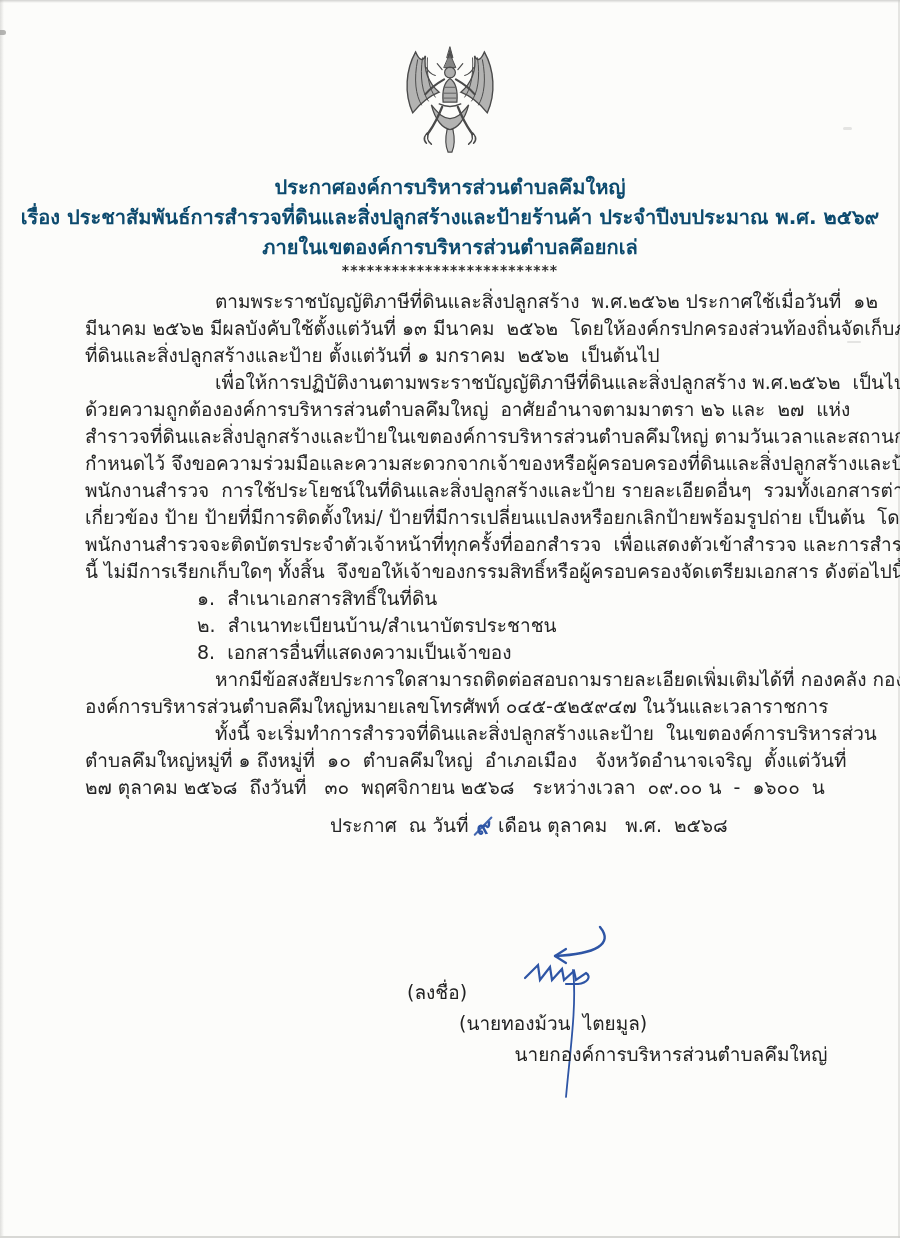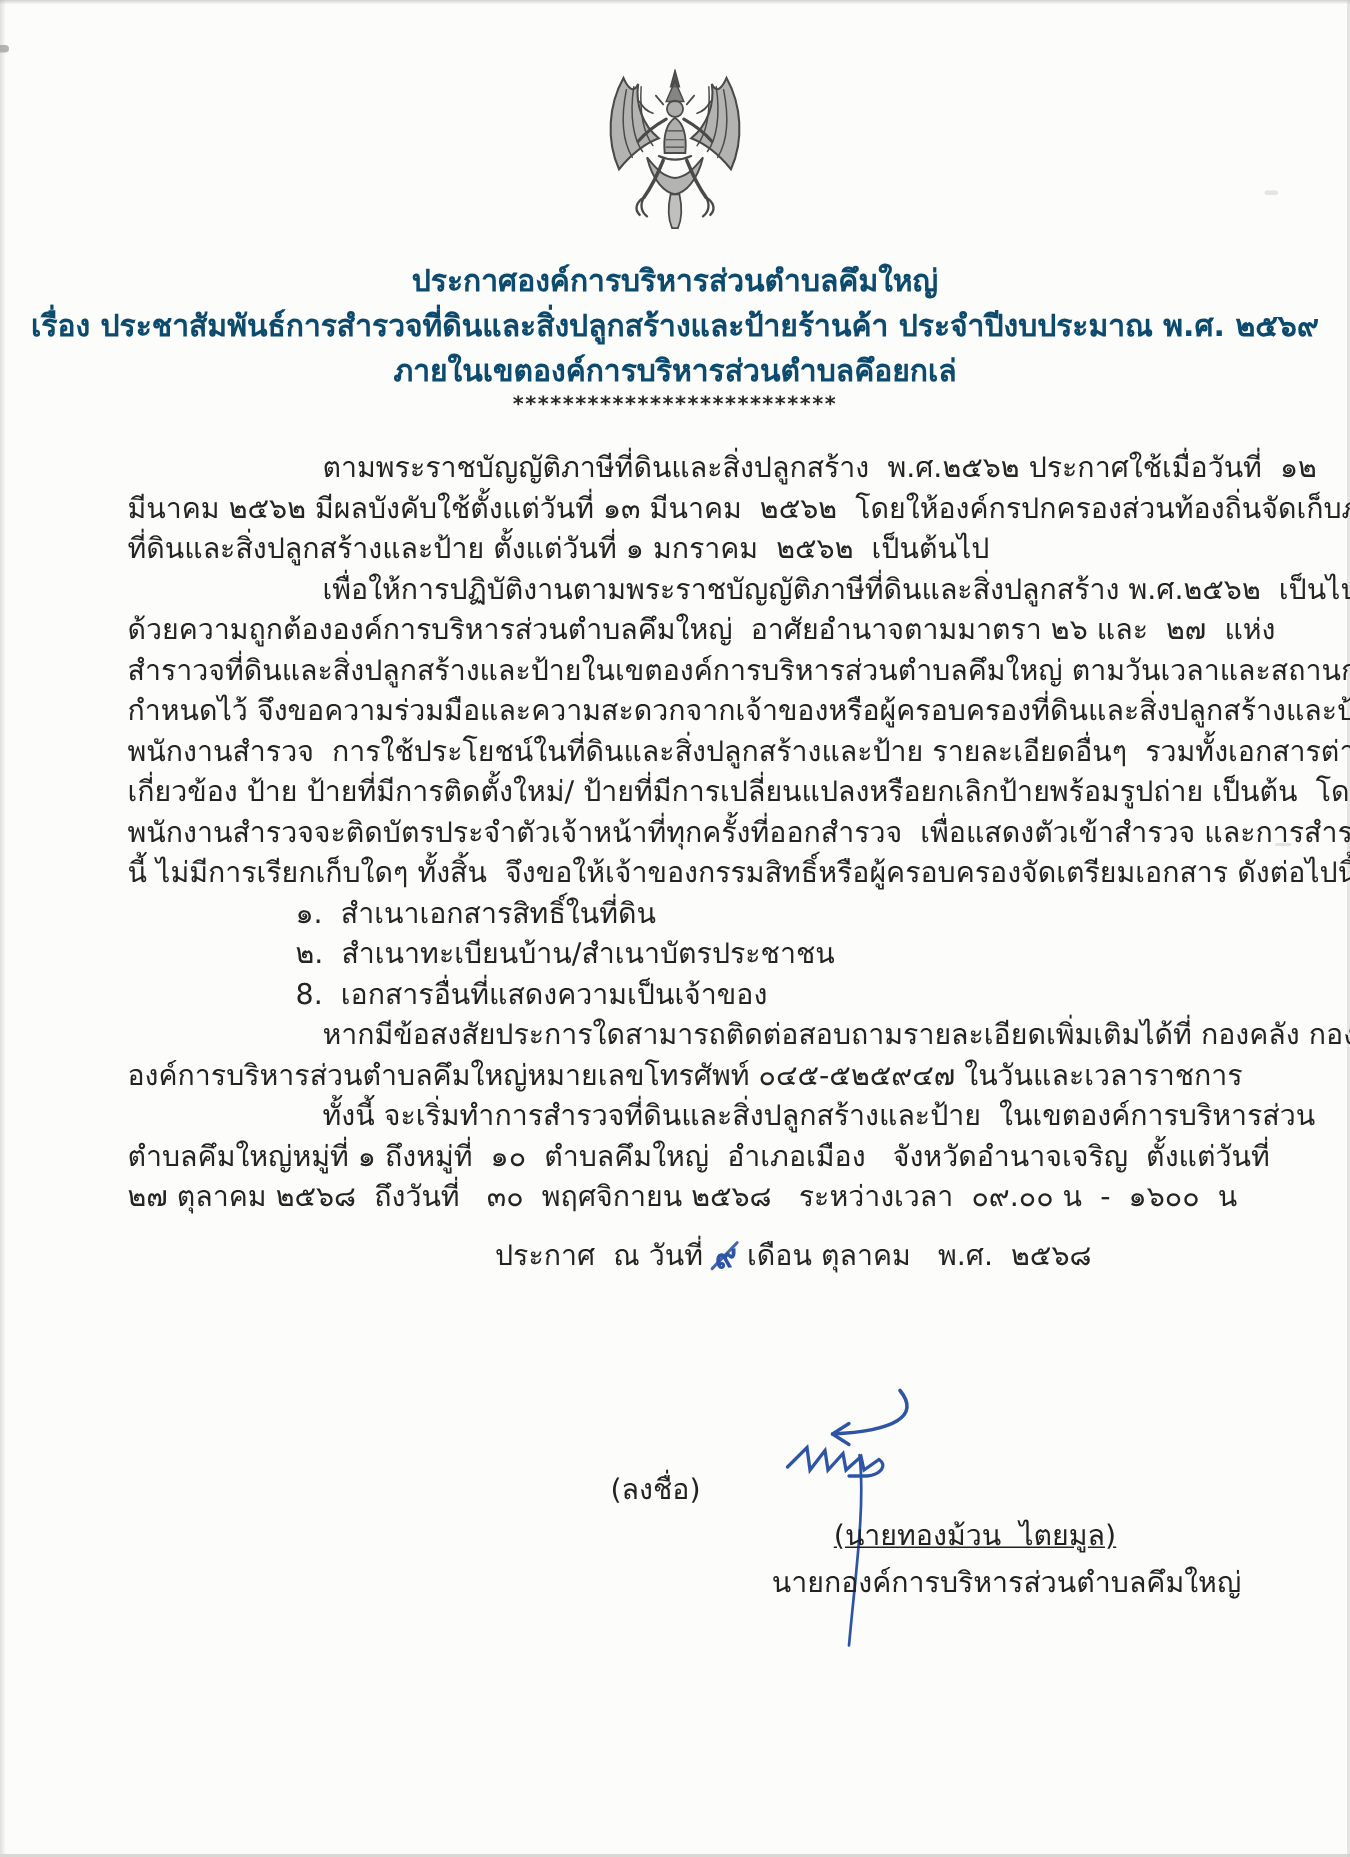"ตามพระราชบัญญัติภาษีที่ดินและสิ่งปลูกสร้" .body-block { top: 299px -> 288px }
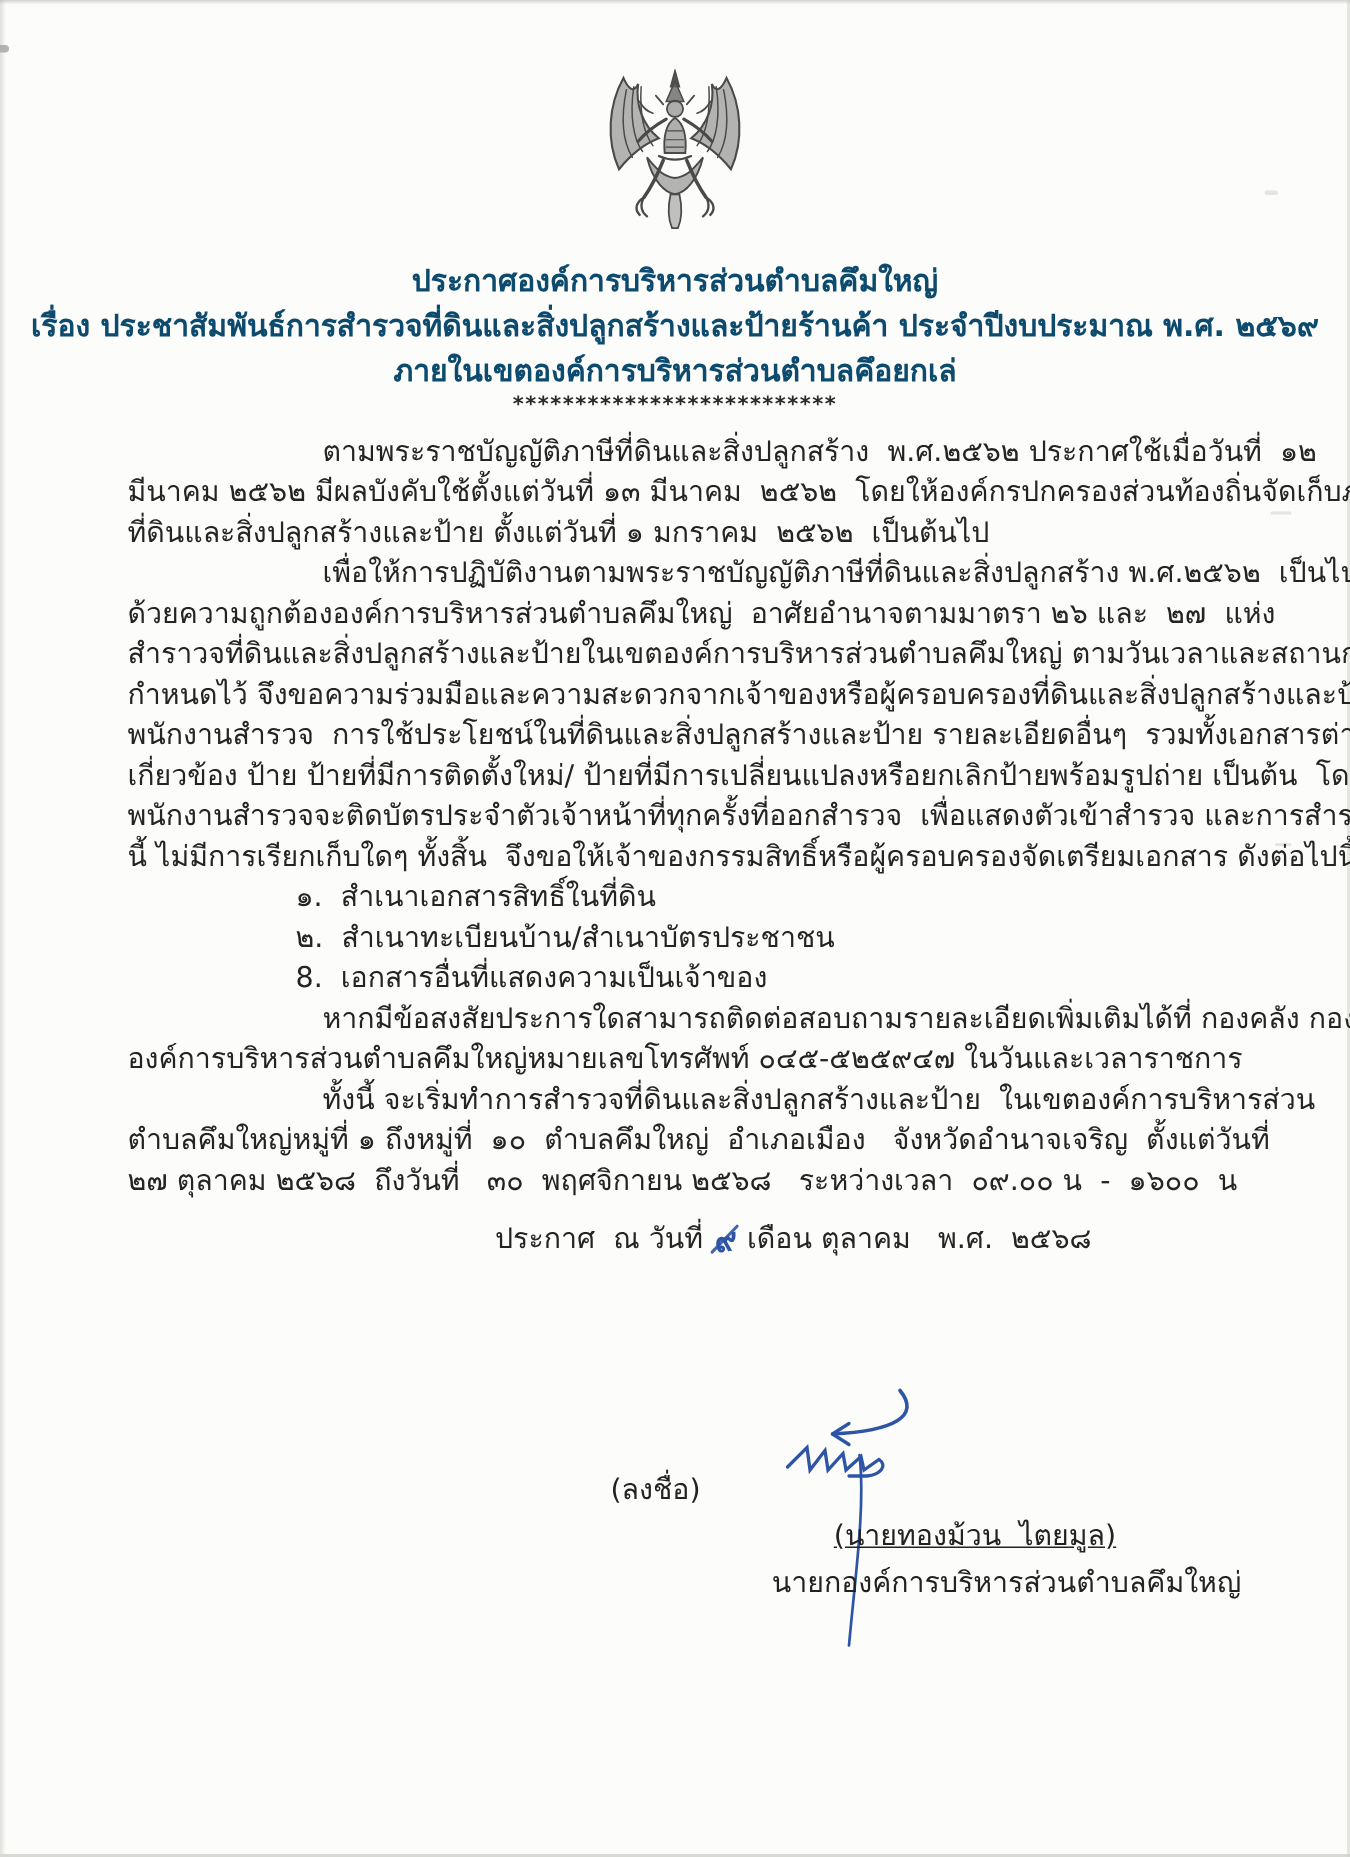"(นายทองม้วน ไตยมูล)" .signer-name { left: 395px -> 374px; text-align: center -> none; text-decoration: underline -> none }
